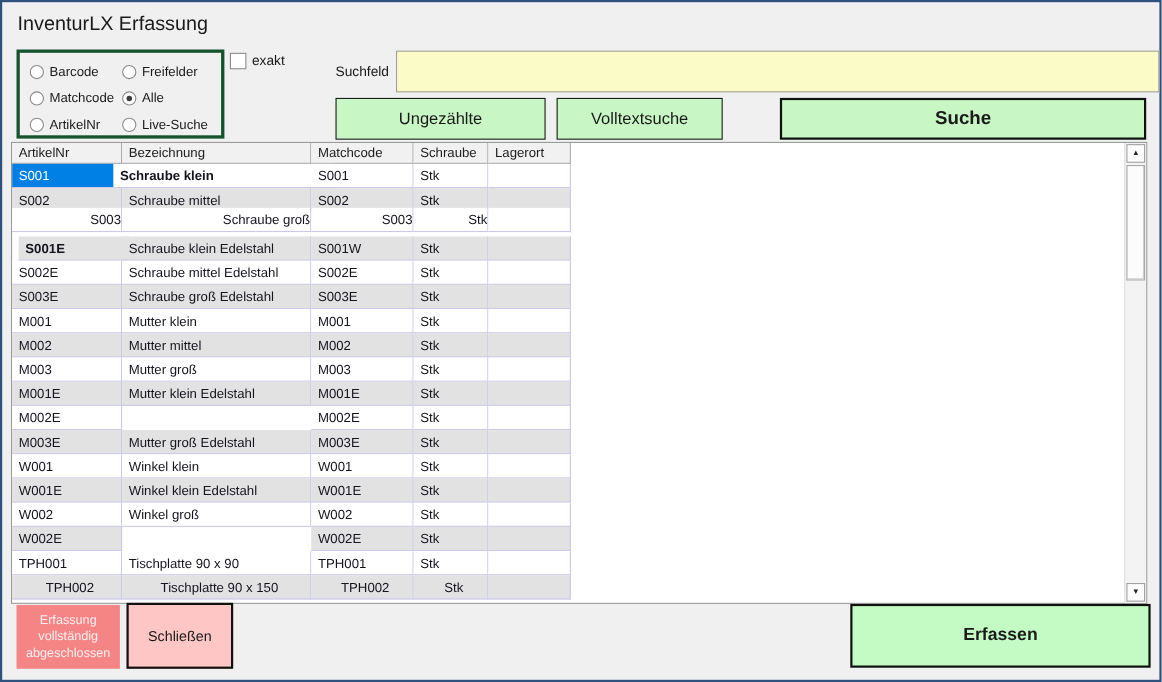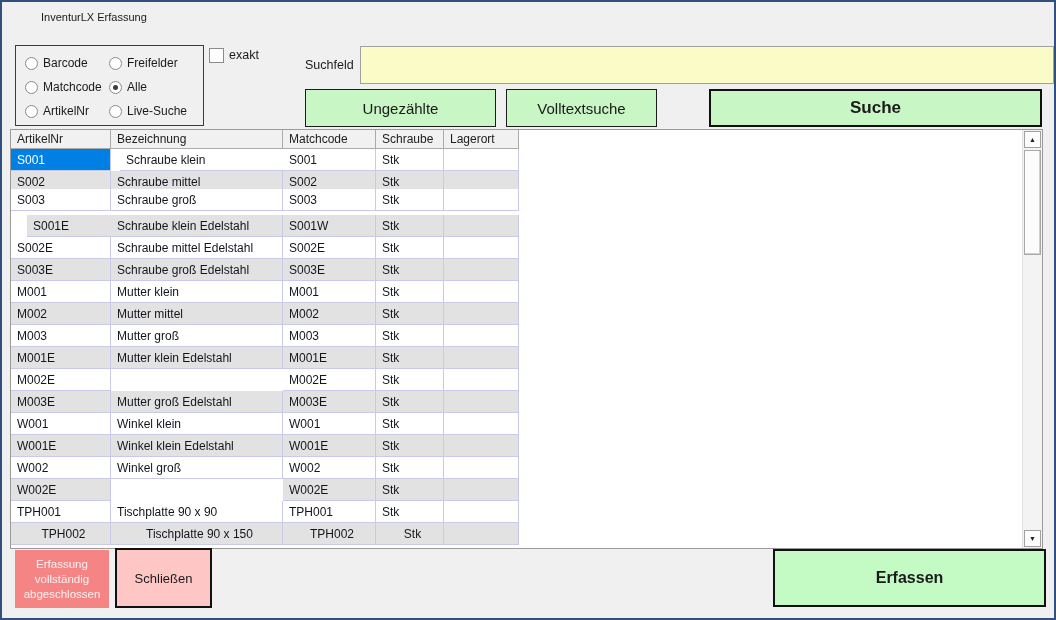"InventurLX Erfassung" #title { font-size: 11px -> 18px; margin-left: 25px -> none }
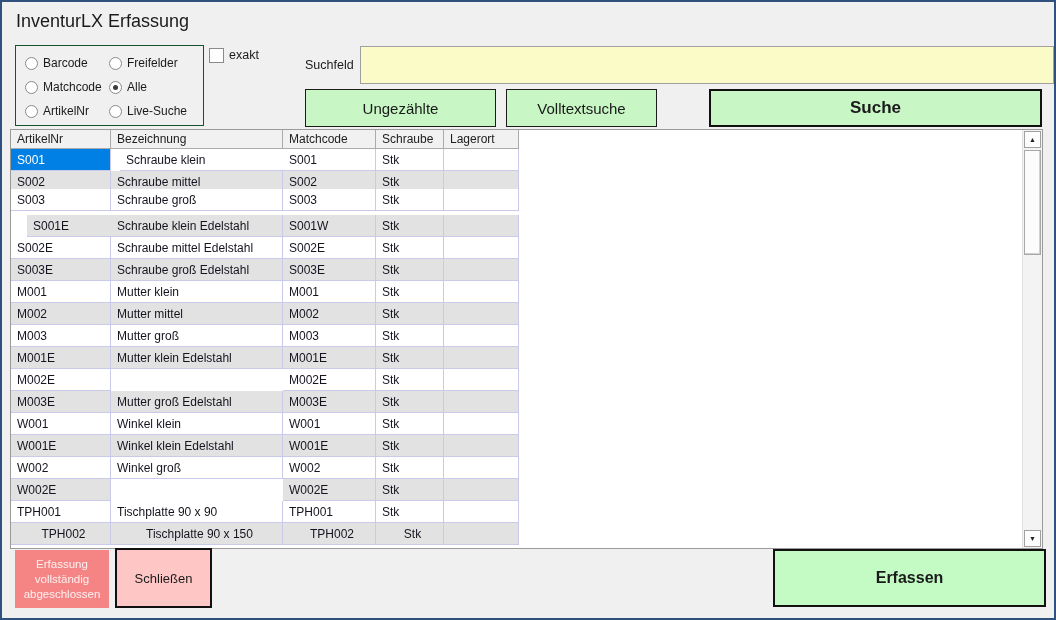"Barcode" #groupbox { border: 1px solid #14532d -> 3px solid #14532d }
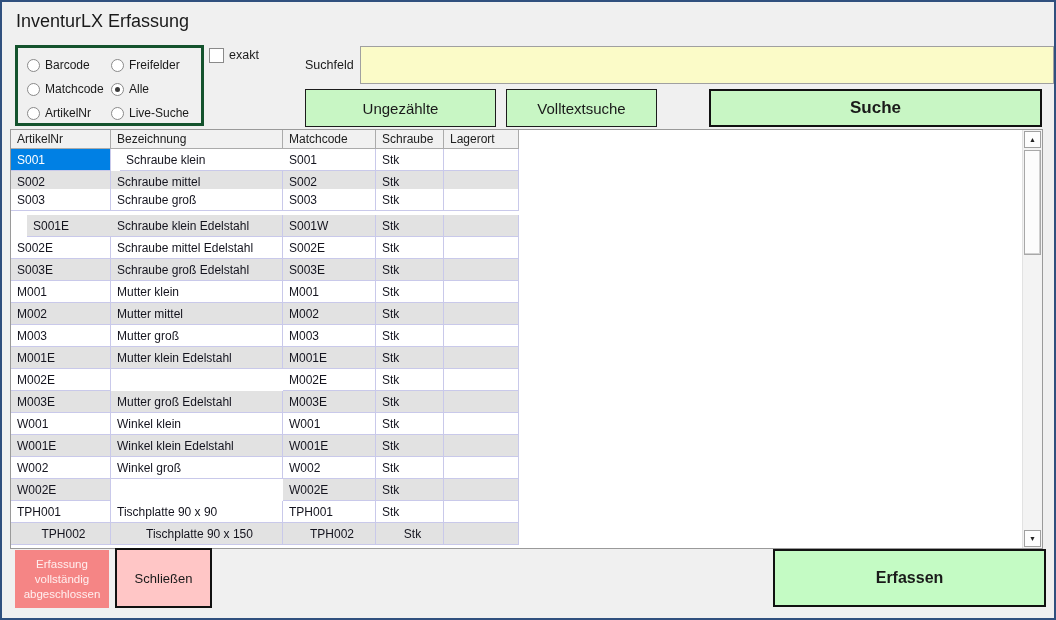"Schraube klein" div.tcell { font-weight: none -> bold; left: 109px -> 92px }
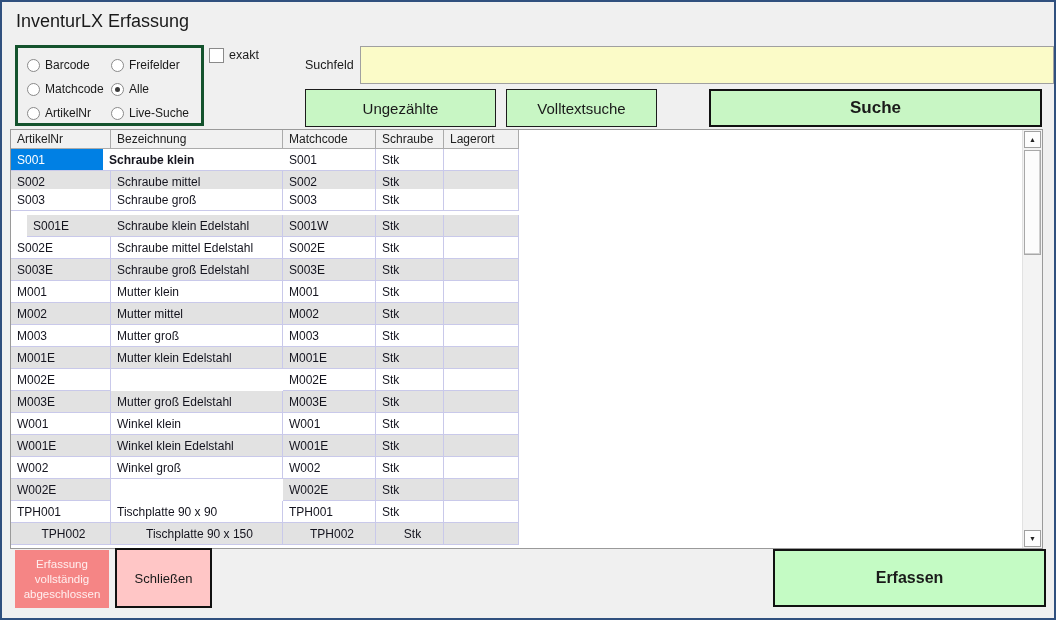"S003" div.trow { text-align: none -> right }
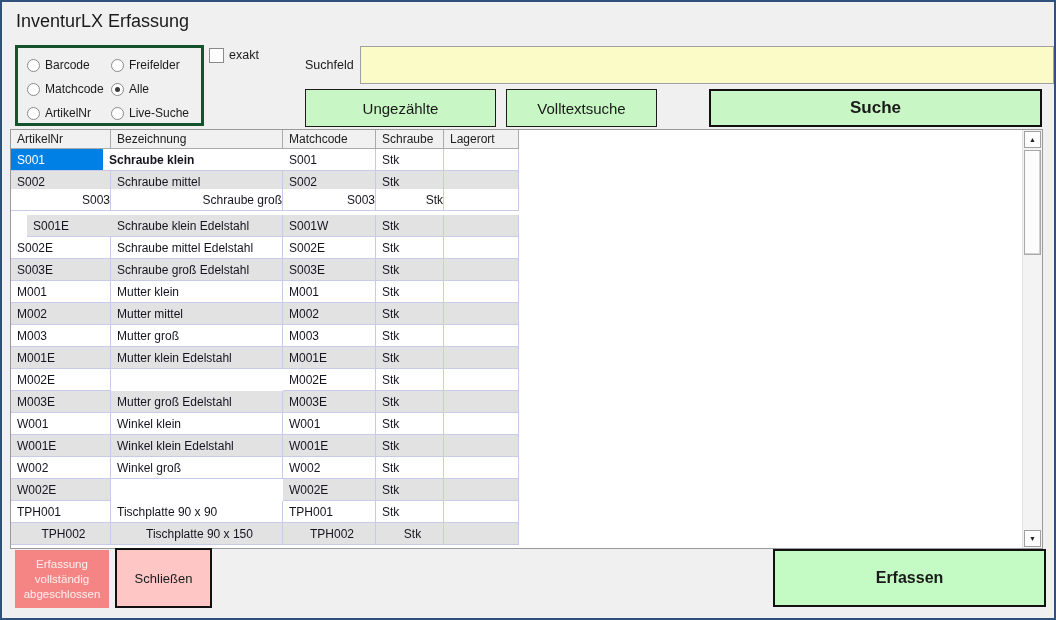"S001E" div.tcell { font-weight: none -> bold; left: 16px -> 6px }
